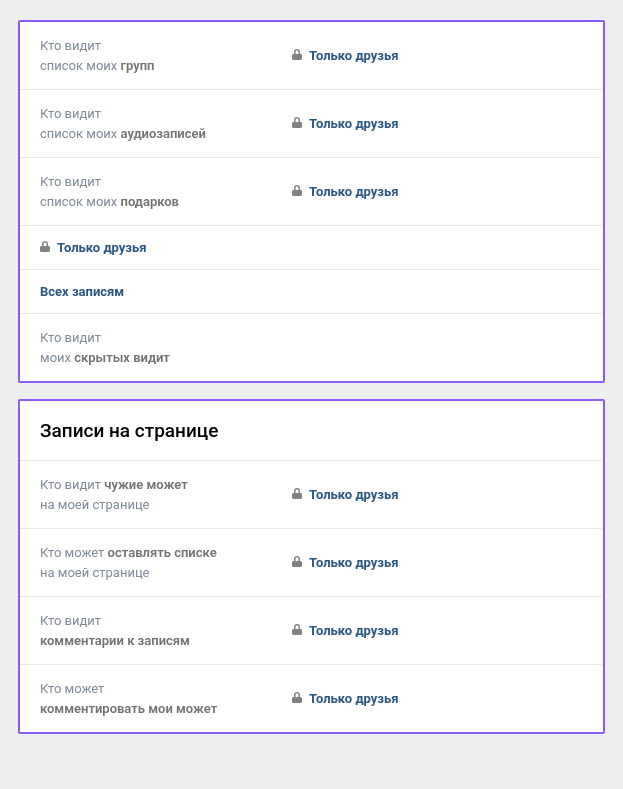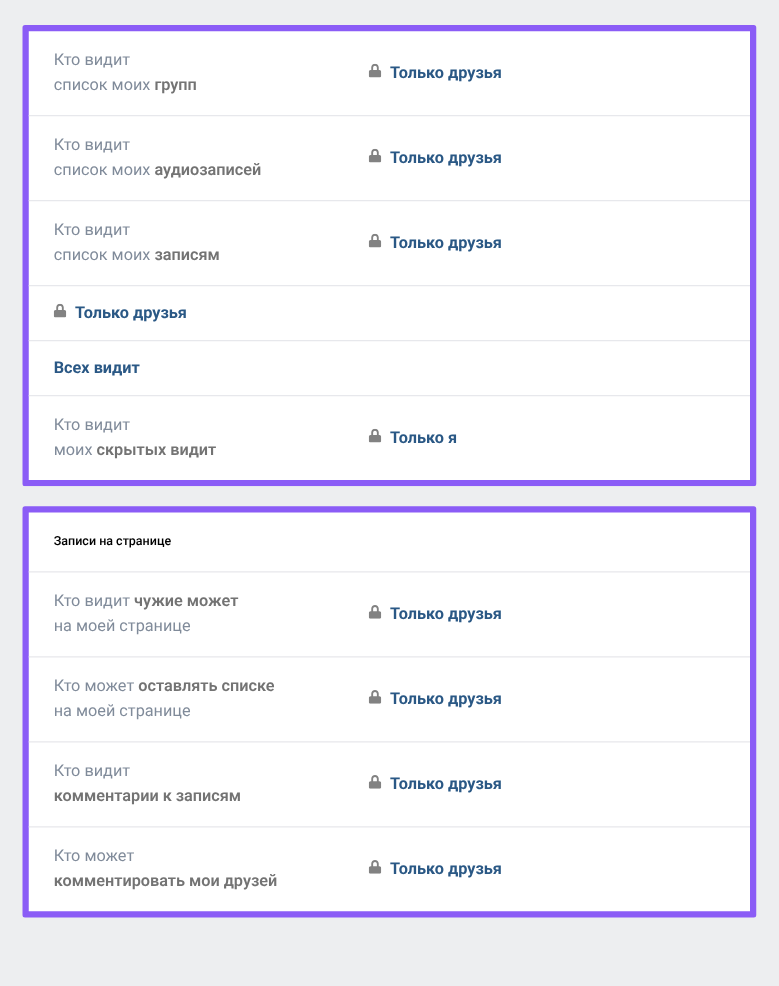"Кто видит" .panel { border: 5px solid #8b5cf6 -> 2px solid #8b5cf6 }
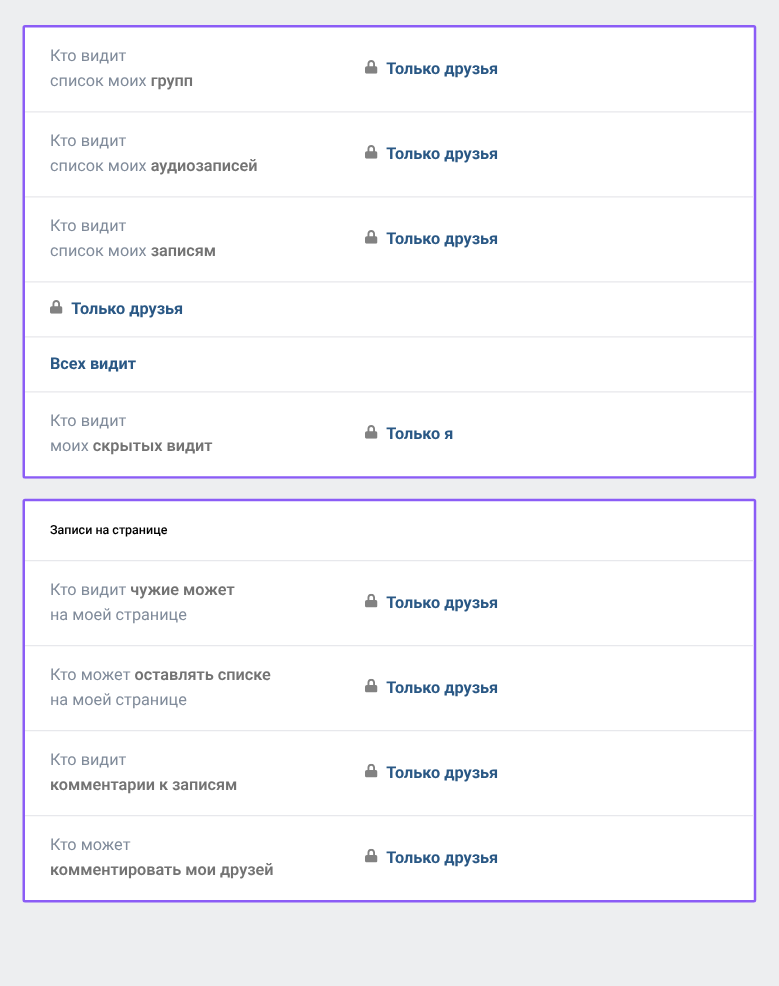"записям" strong { text: записям -> подарков }
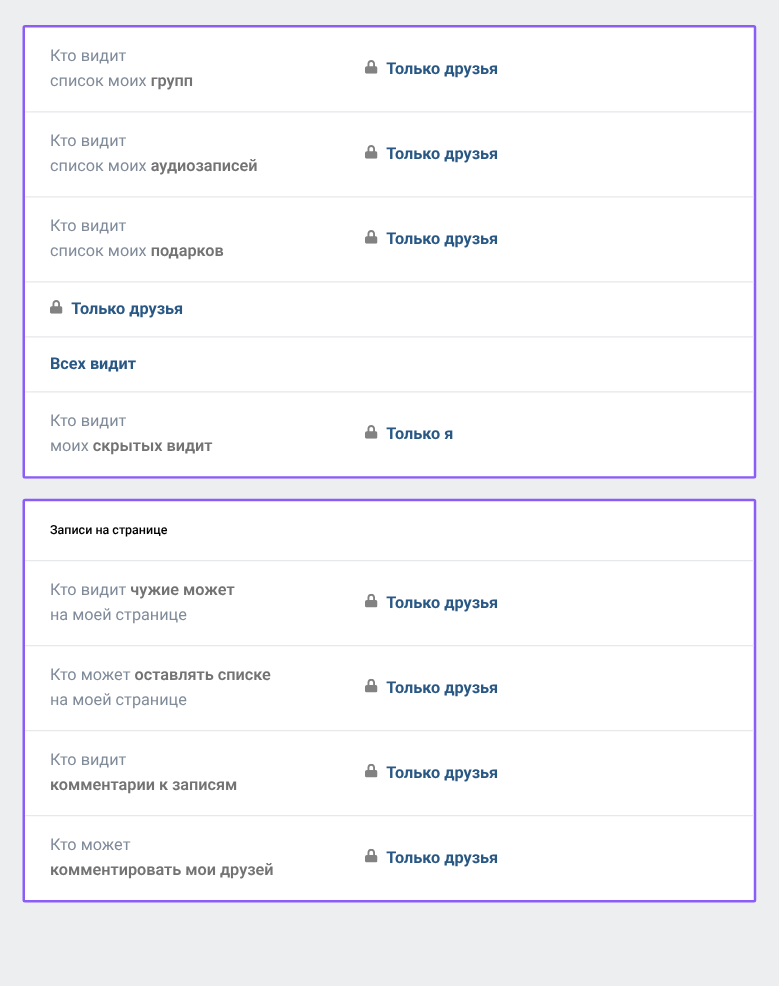"Всех видит" span.value-text { text: видит -> записям }
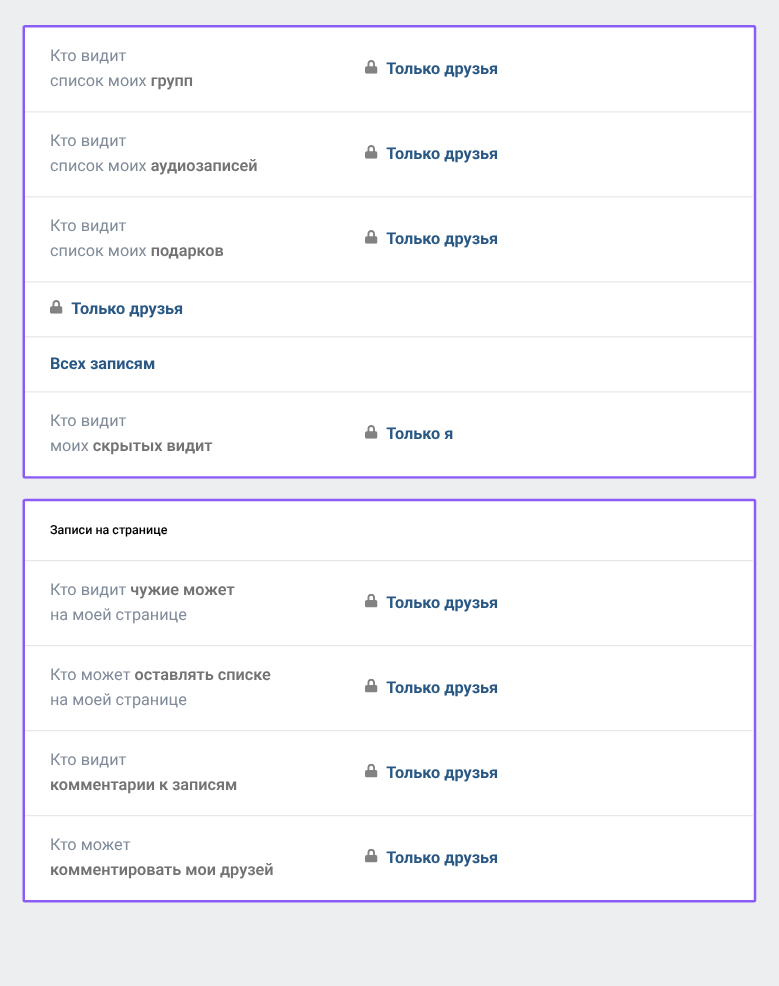"Только я" div.setting-value { html: <div> <span> <svg> <path></path> </svg> </span> <span>Только я</span> </div> -> none }
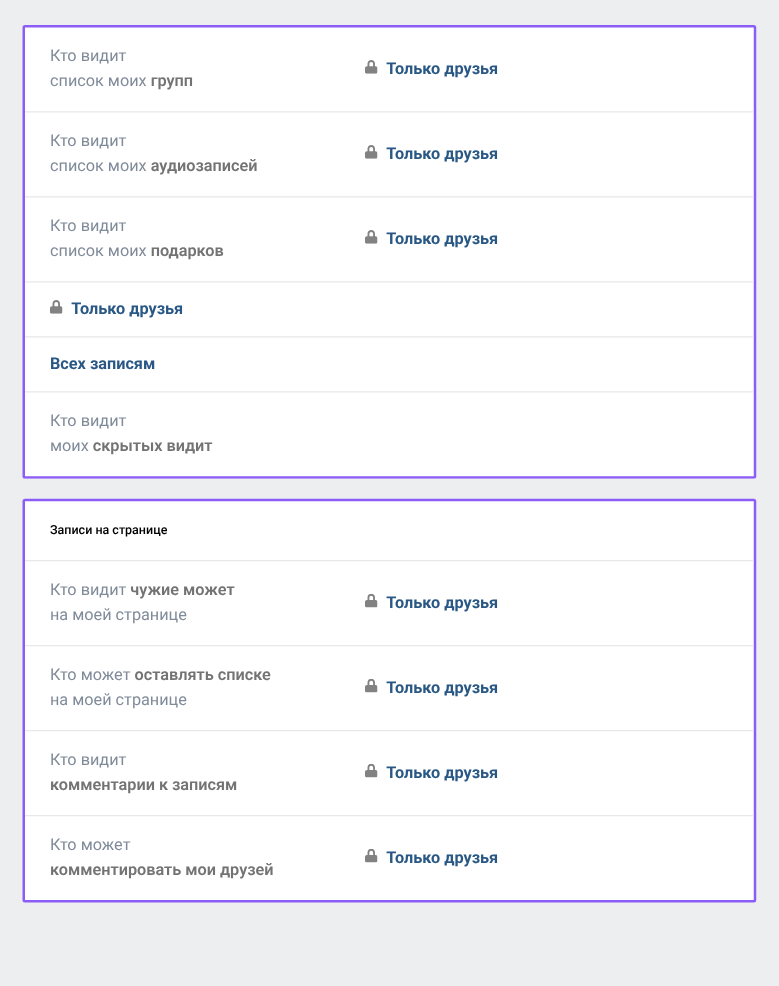"Записи на странице" .section-header { font-size: 10px -> 19px }
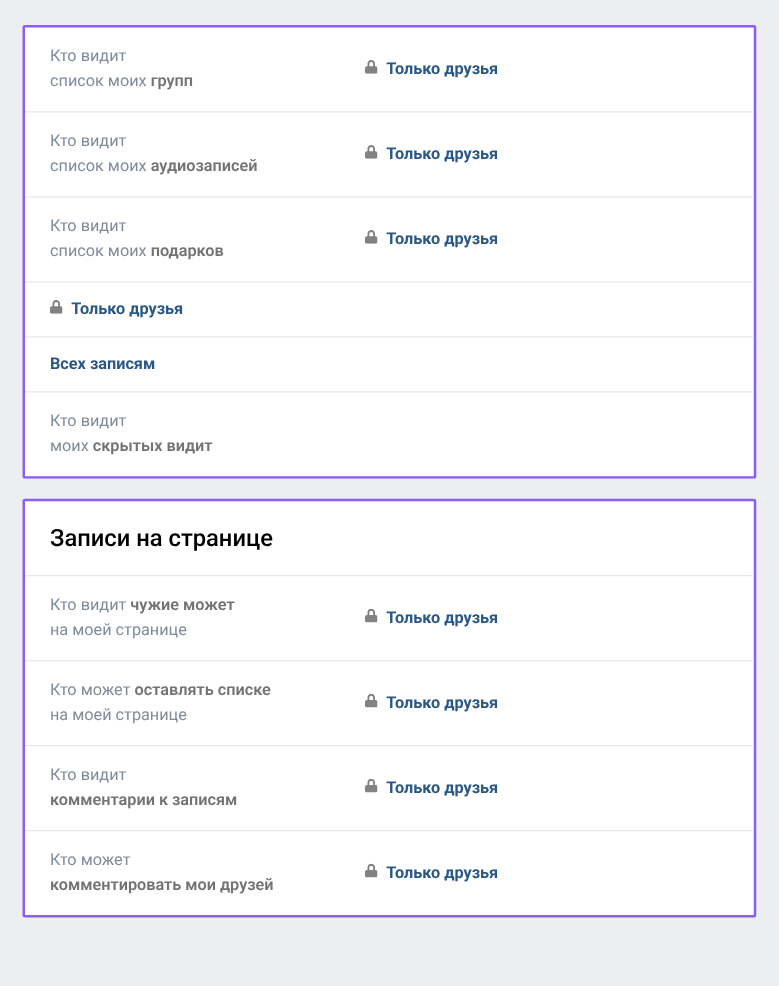"комментировать мои друзей" strong { text: друзей -> может }
